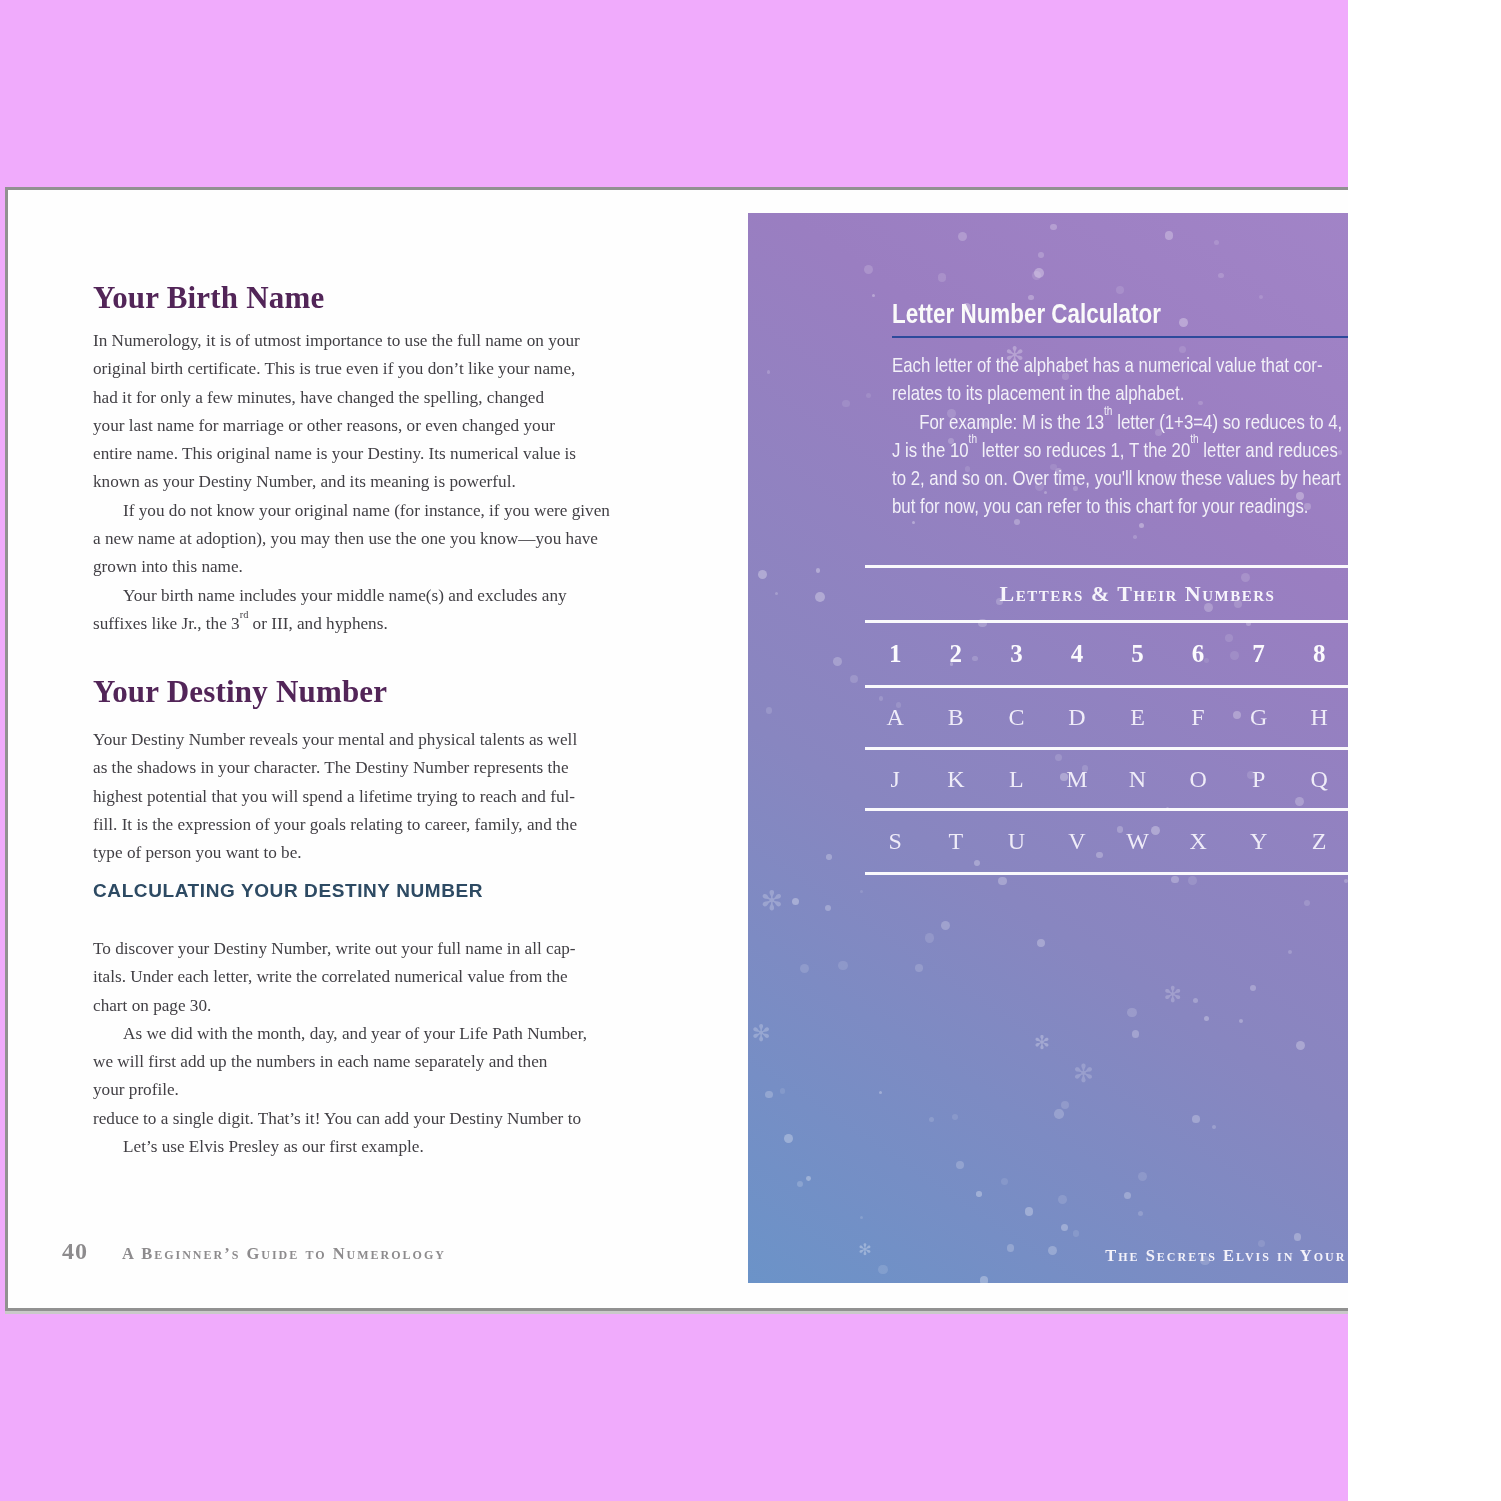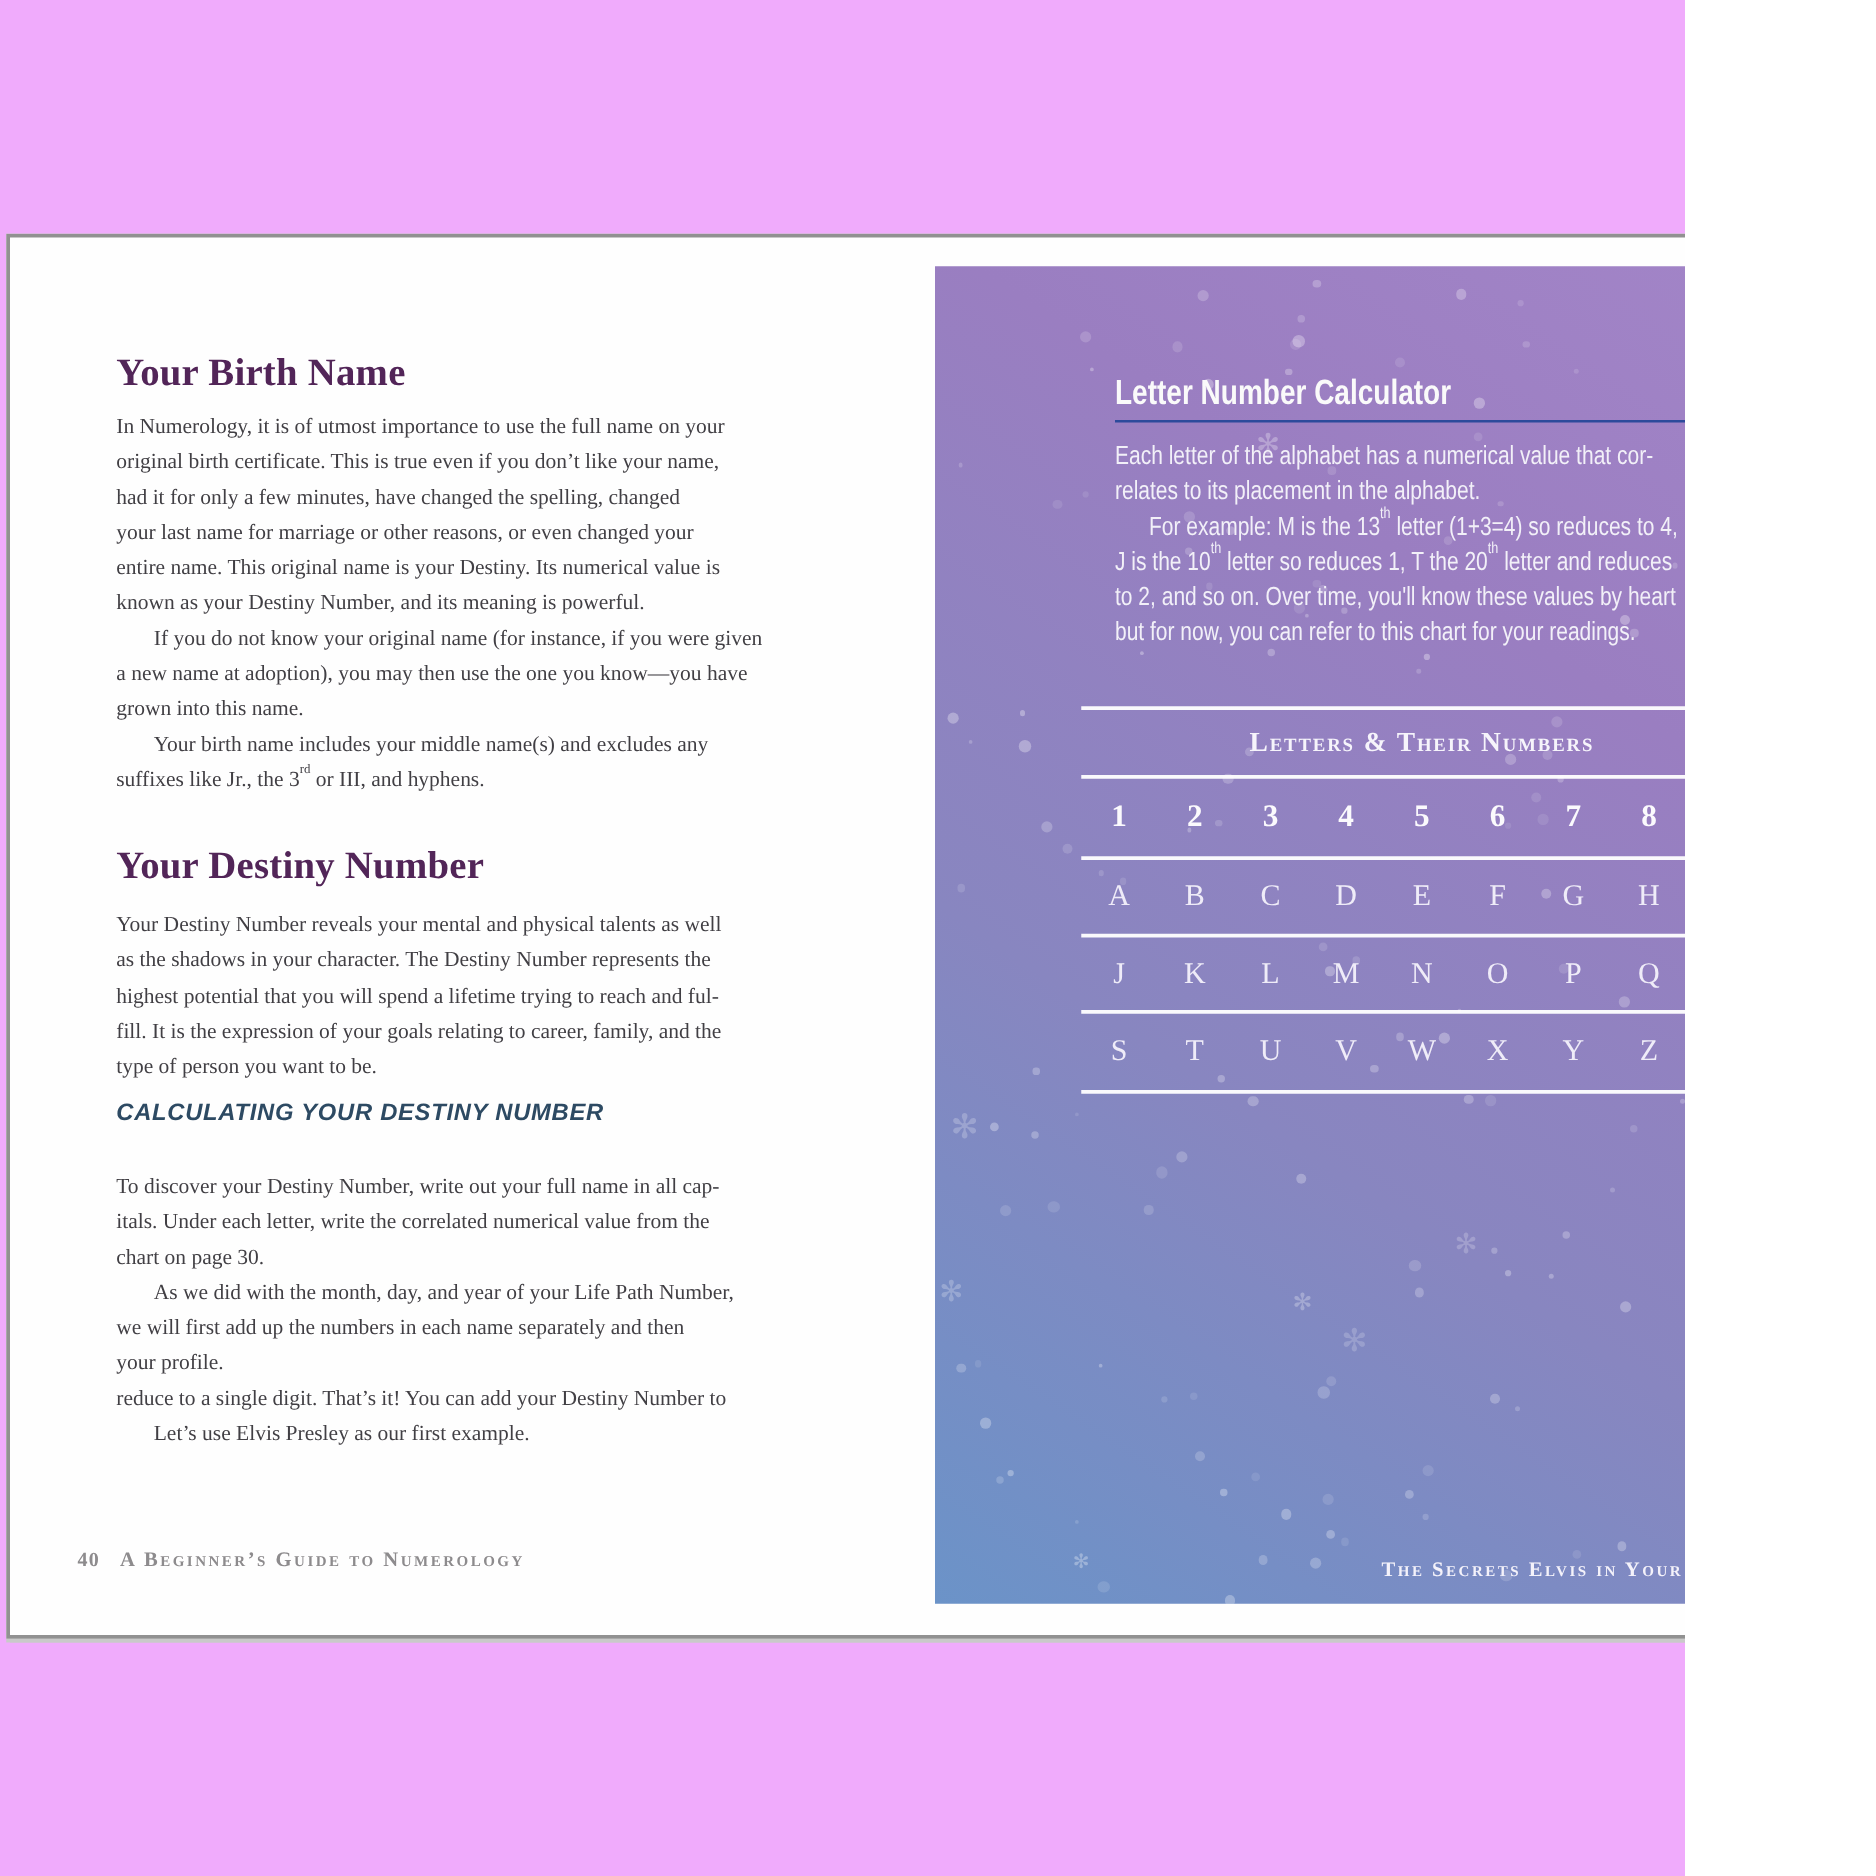"CALCULATING YOUR DESTINY NUMBER" h3.subhead { font-style: italic -> none }
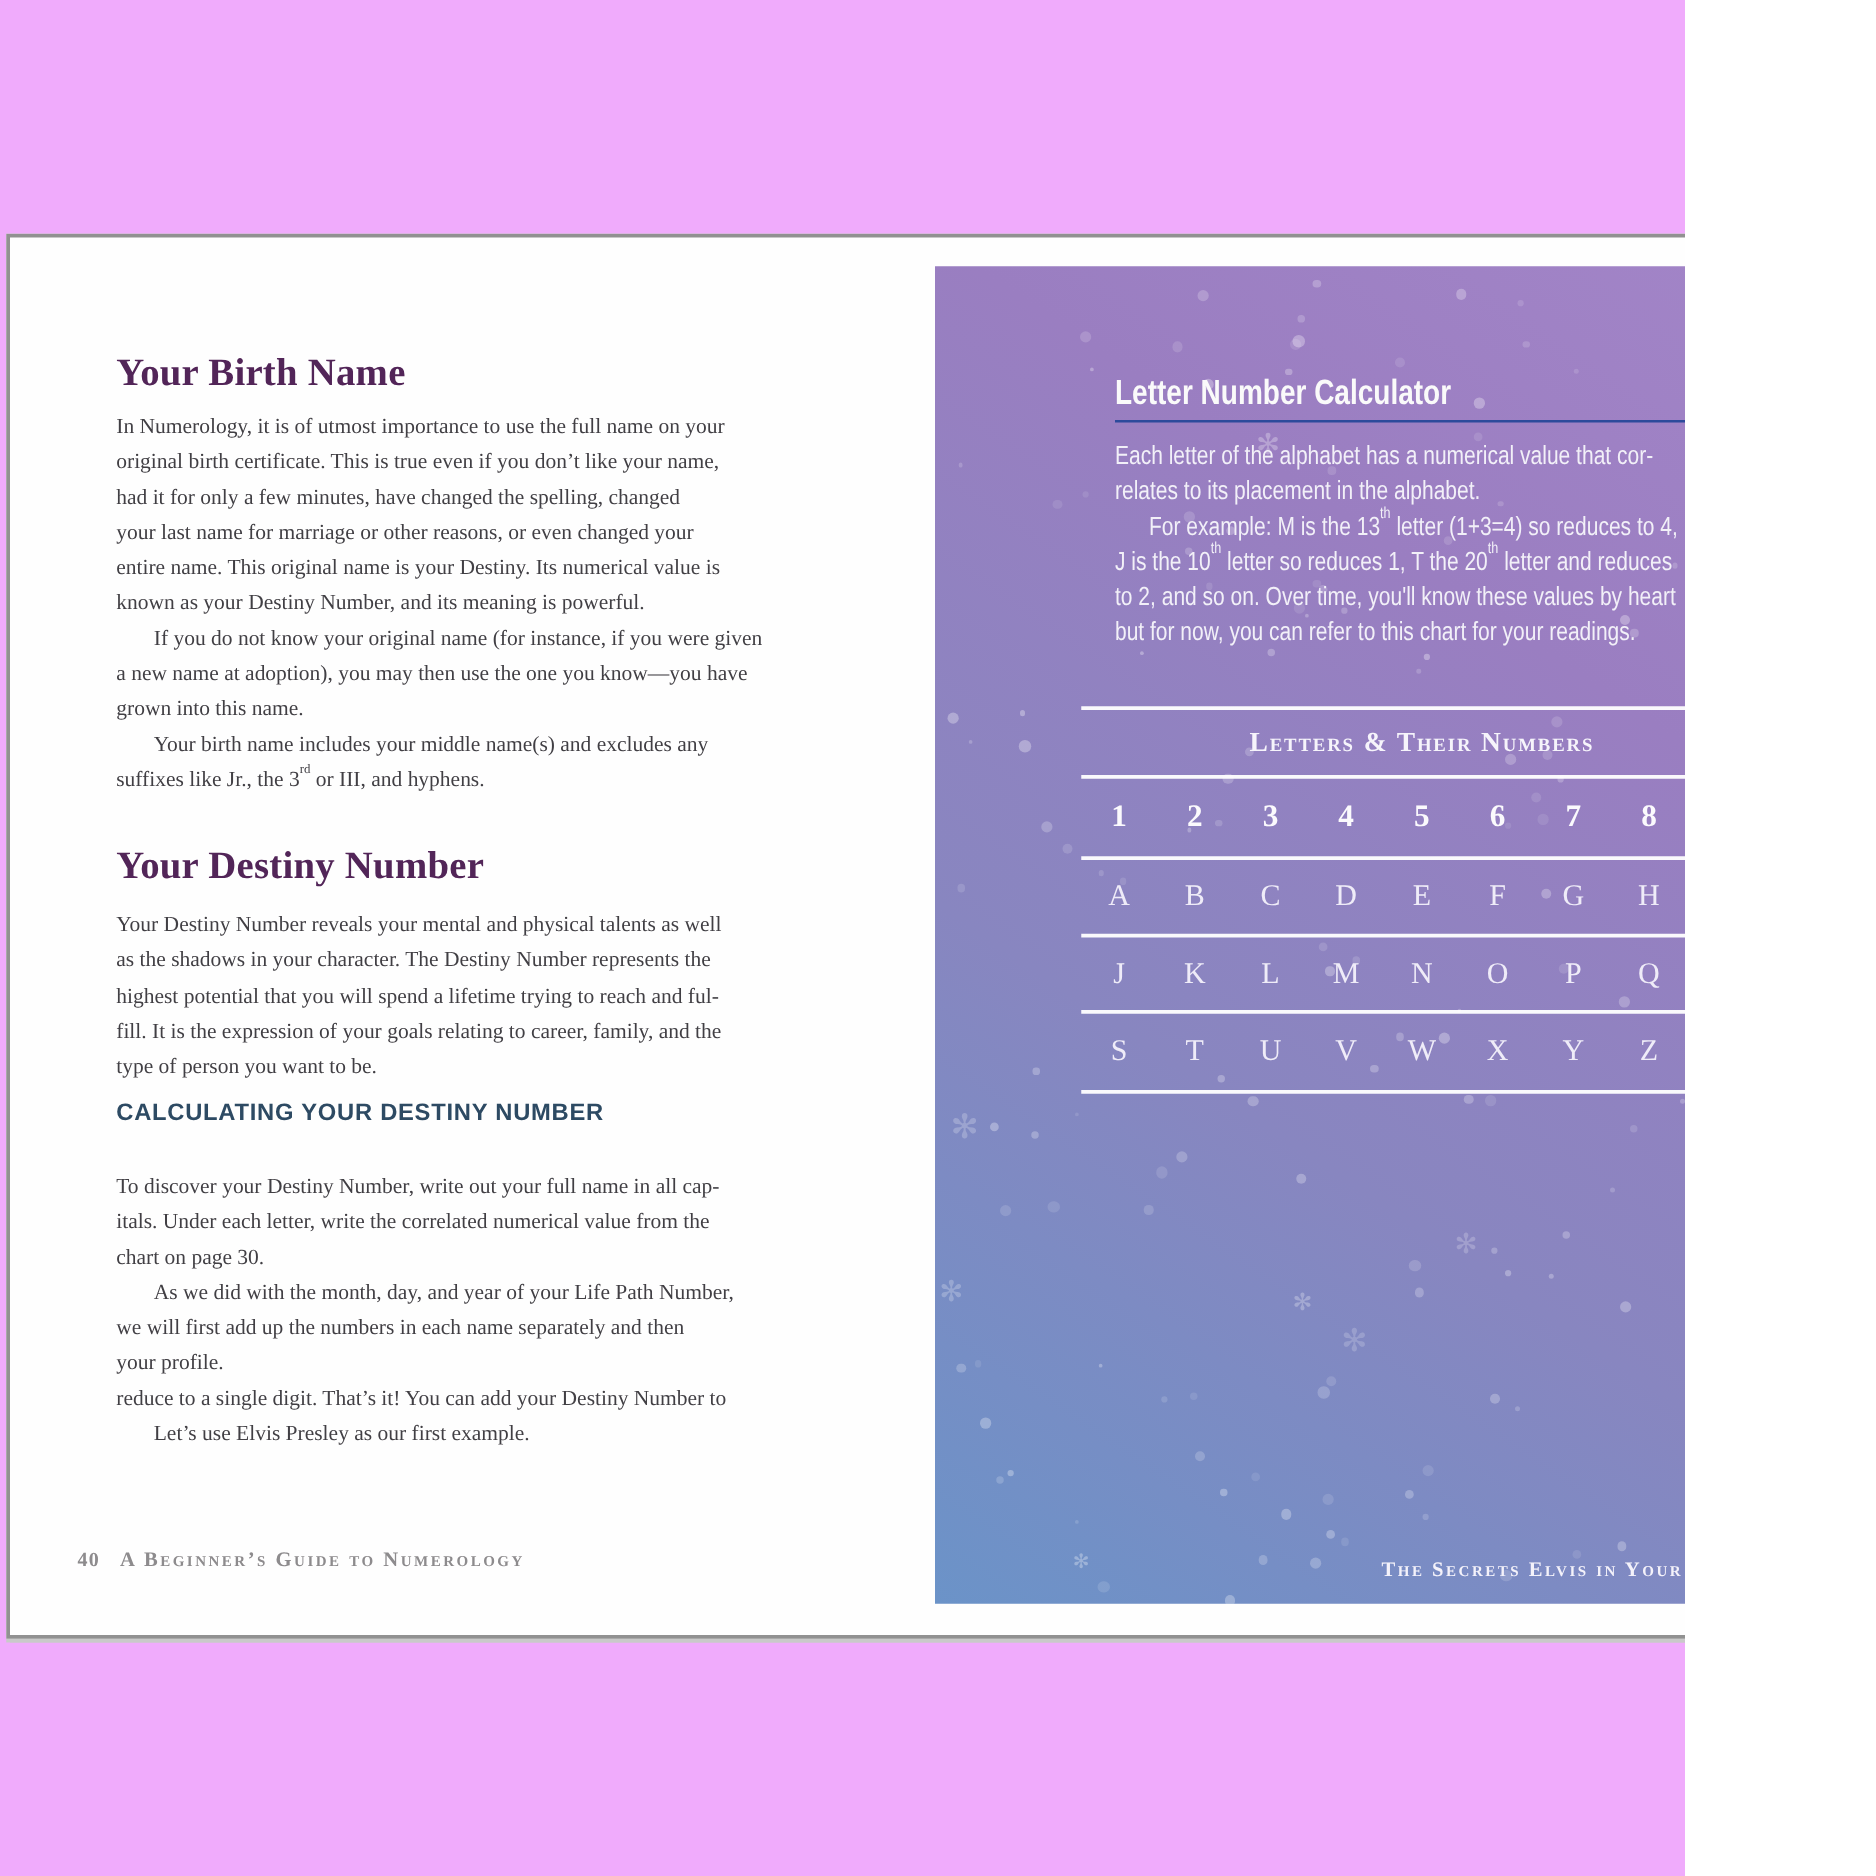"40" .footer-left .pg { font-size: 16px -> 24px; margin-right: 16px -> 34px }
